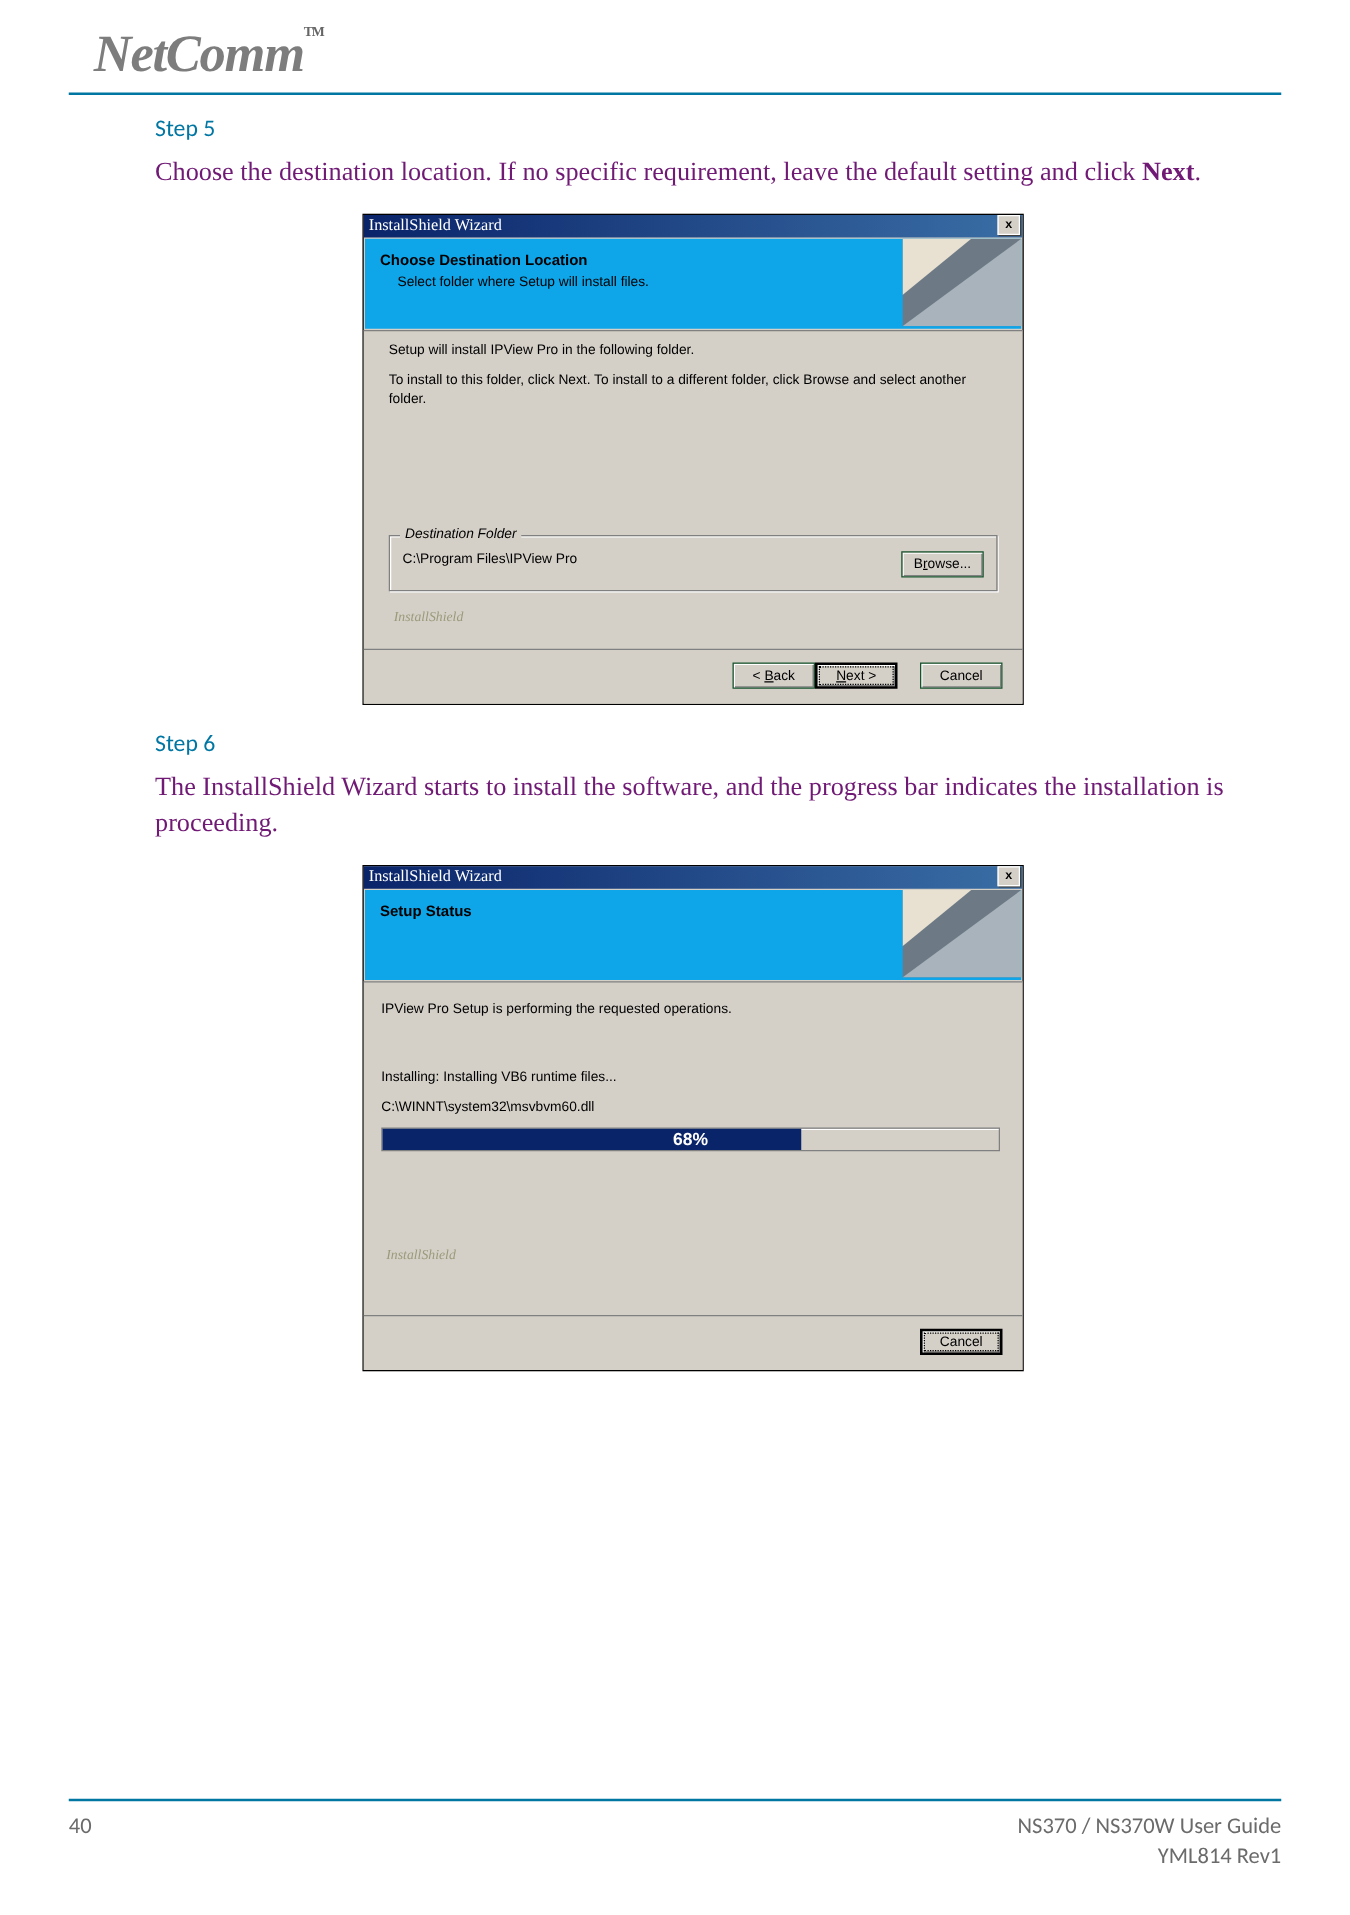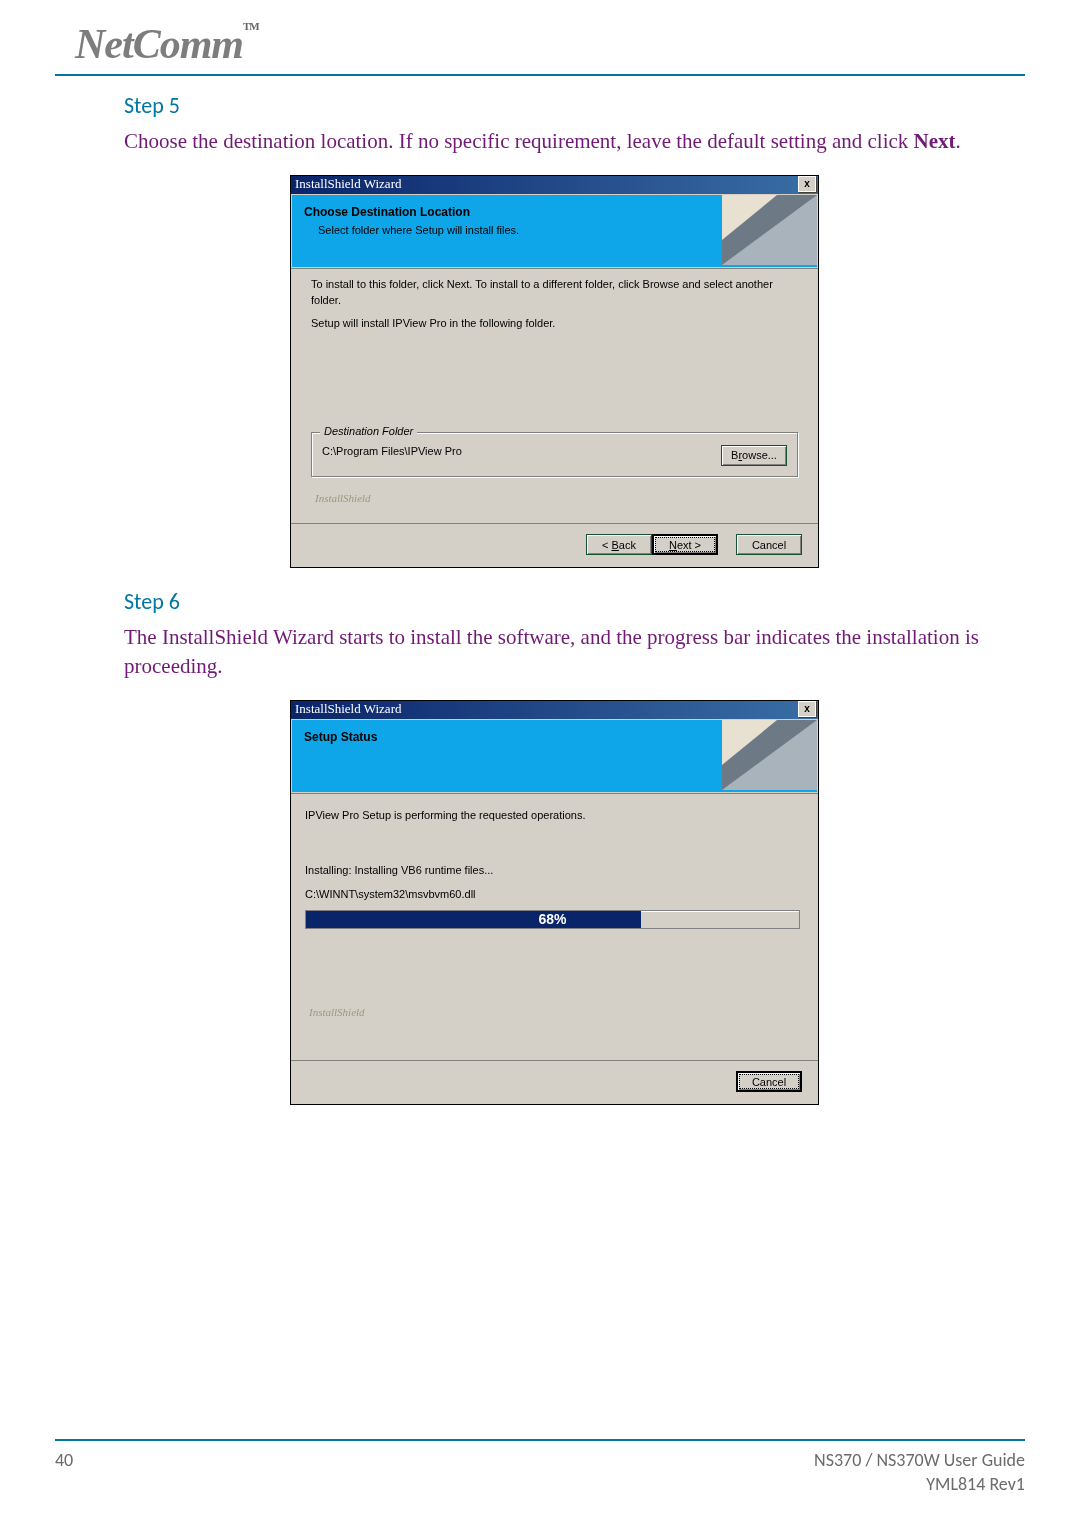"Step 5" .step-title { font-size: 22px -> 19px }
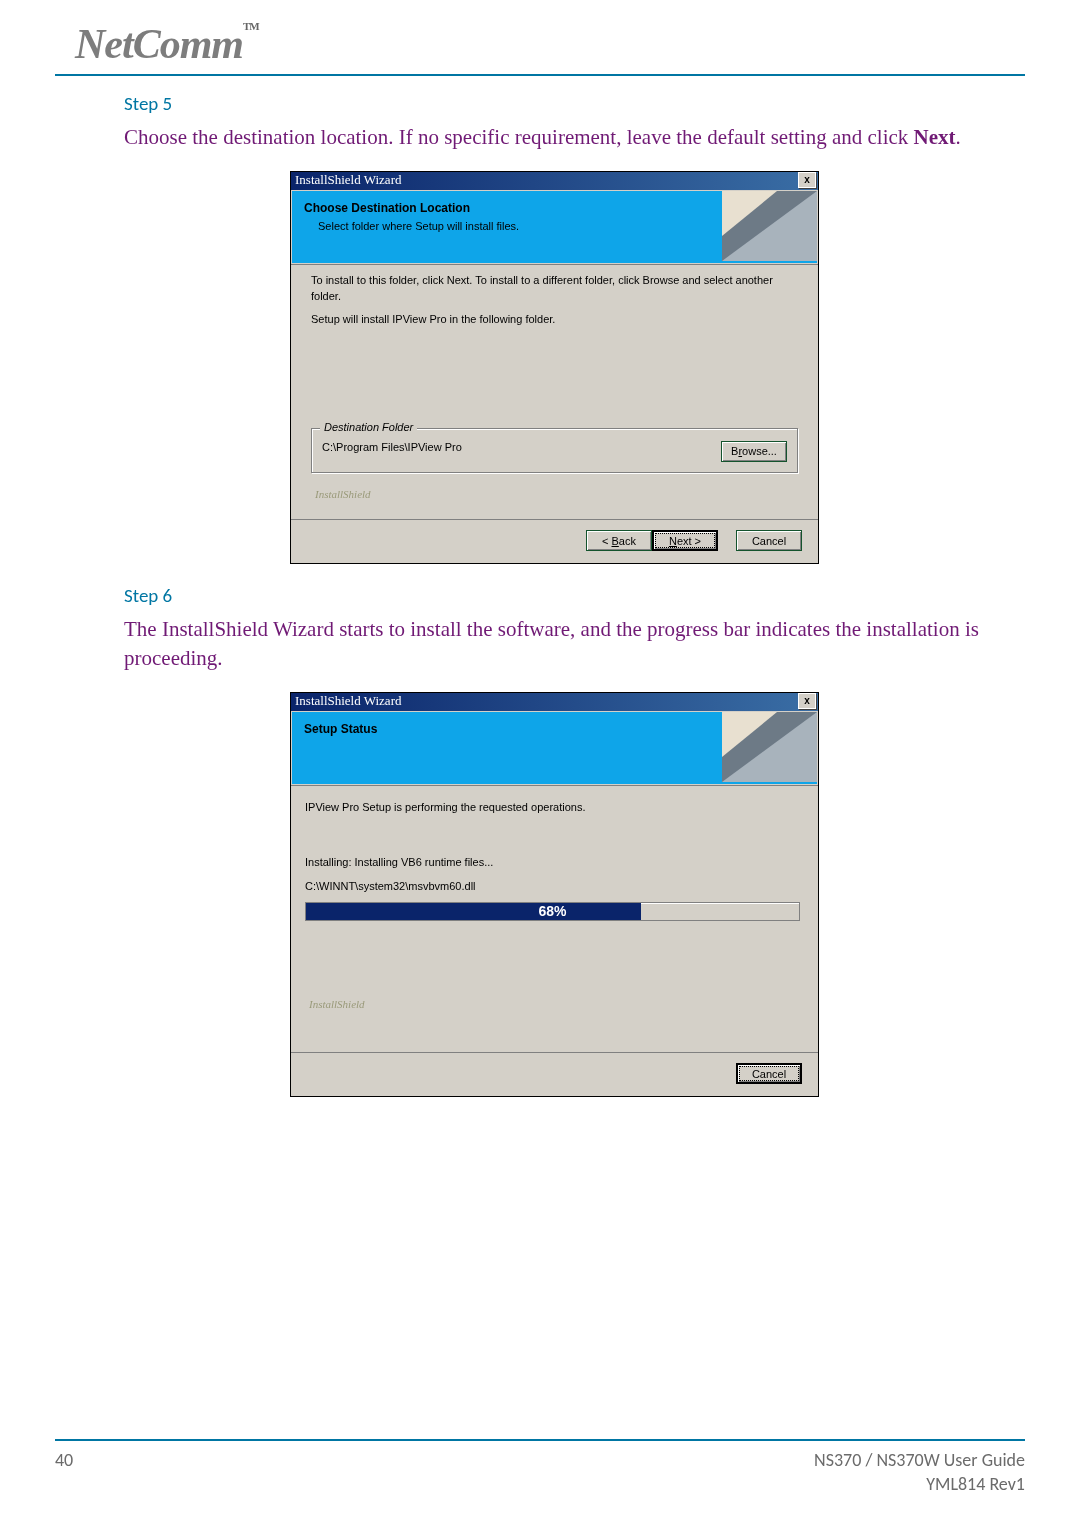"To install to this folder," div.body-text { order: before "Setup will install IPView Pro" -> after "Setup will install IPView Pro" }
